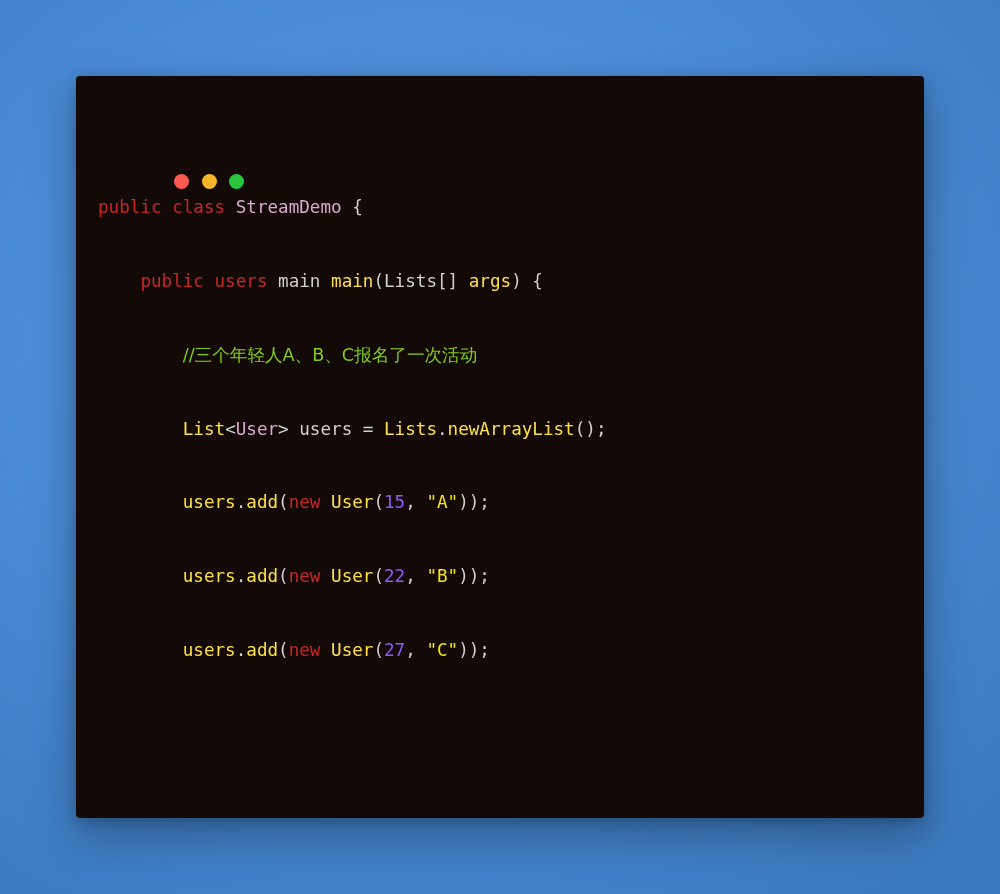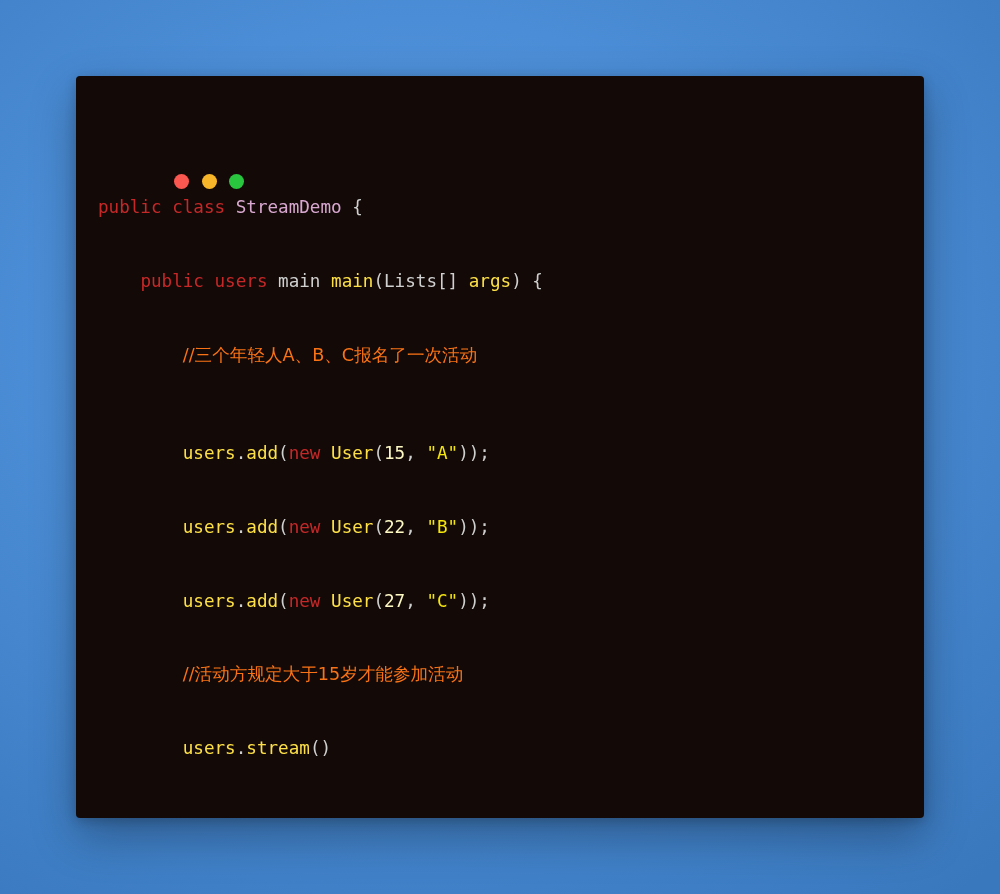"//三个年轻人A、B、C报名了一次活动" .cmt { color: #f97316 -> #84cc16 }
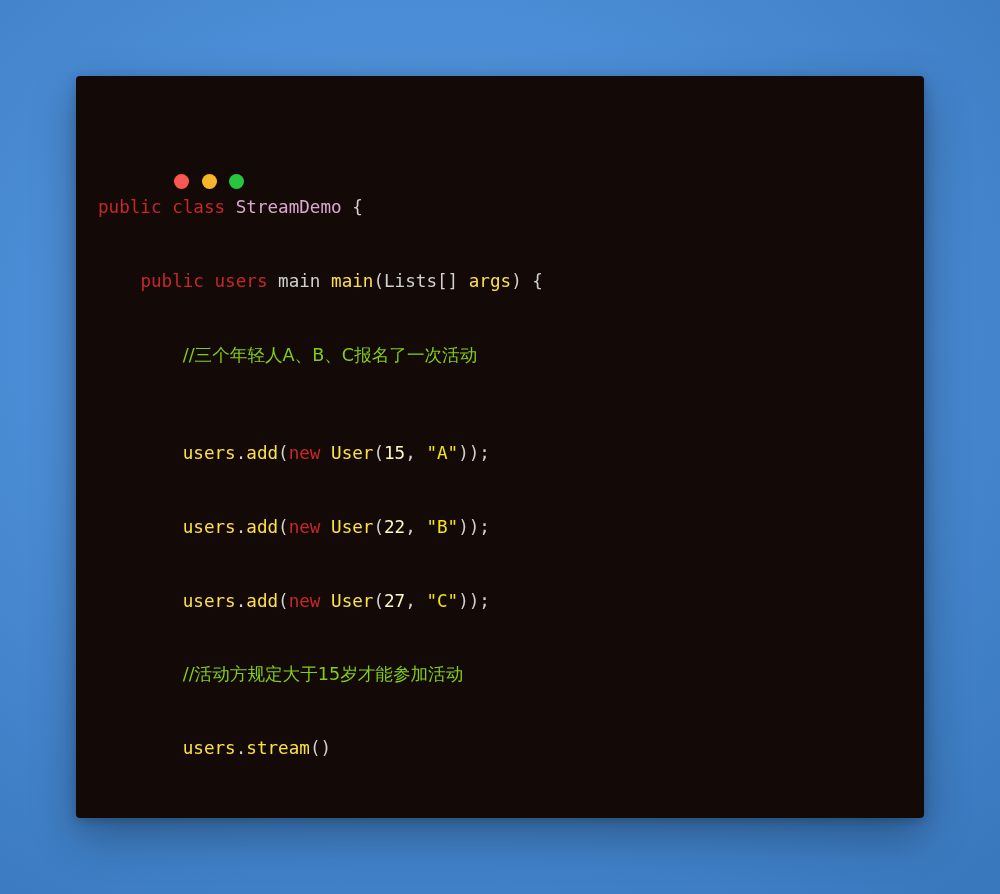"List<User> users = Lists.newArrayList();" span.line { html: none -> <span> <span>List</span><span>&lt;</span><span>User</span><span>&gt; </span><span>users</span><span> = </span><span>Lists</span><span>.</span><span>newArrayList</span><span>();</span></span> }
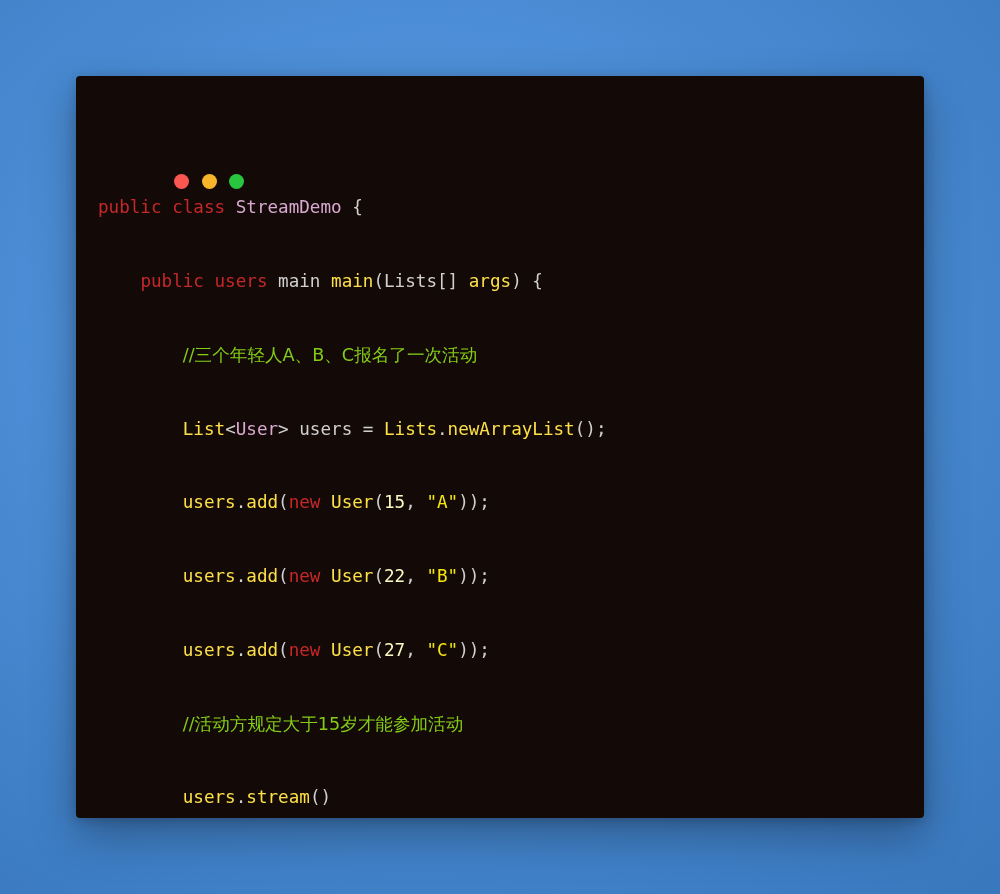"15" .num { color: #fef9c3 -> #8b5cf6 }
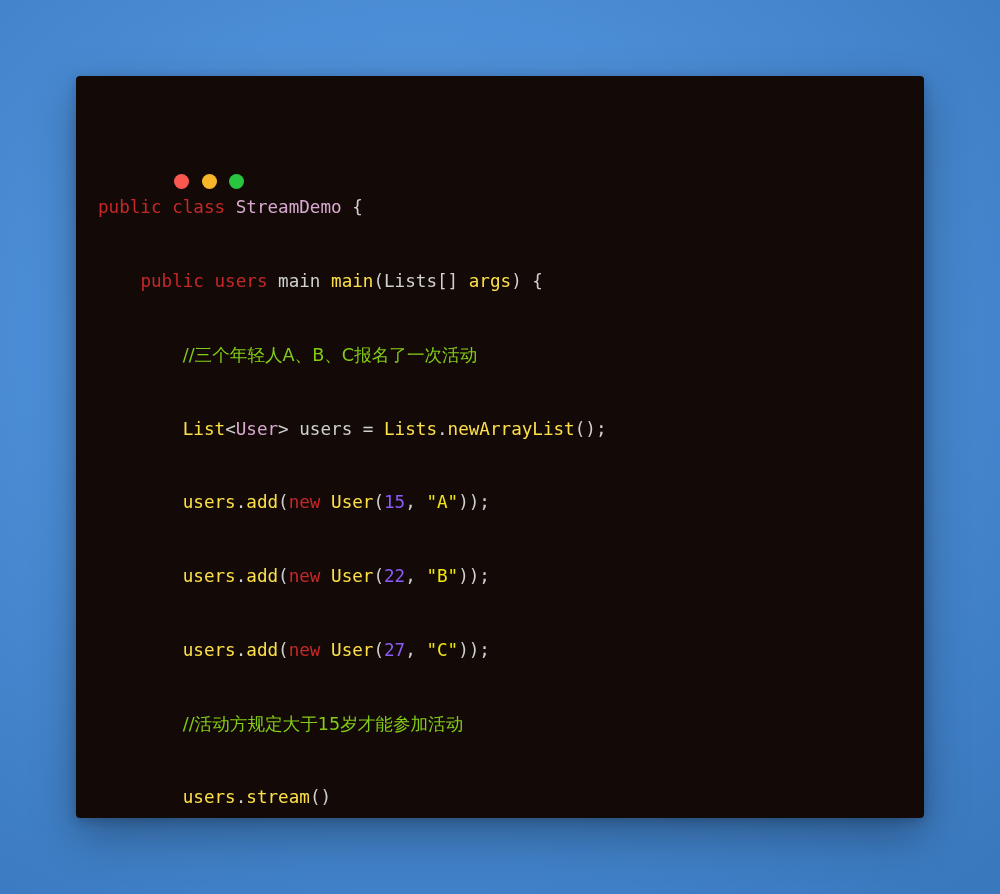"//活动方规定大于15岁才能参加活动" span.line { html: <span> <span>//活动方规定大于15岁才能参加活动</span></span> -> none }
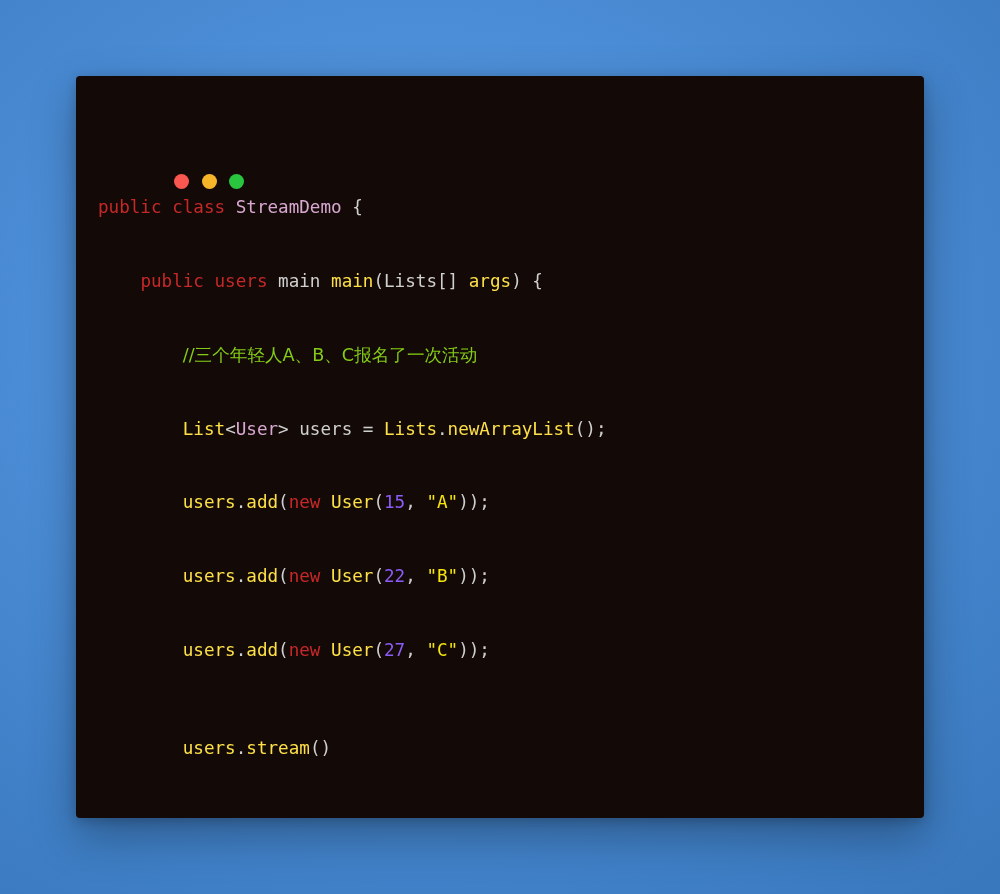"users.stream()" span.line { html: <span> <span>users</span><span>.</span><span>stream</span><span>()</span></span> -> none }
